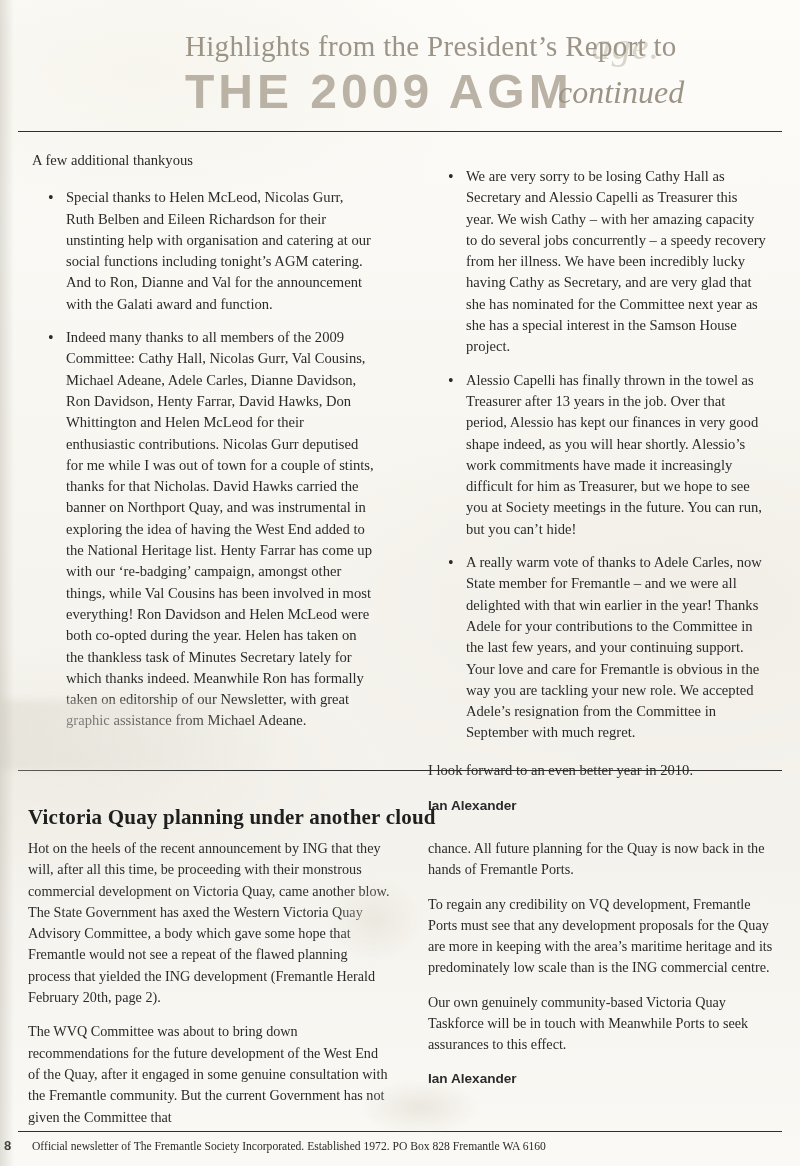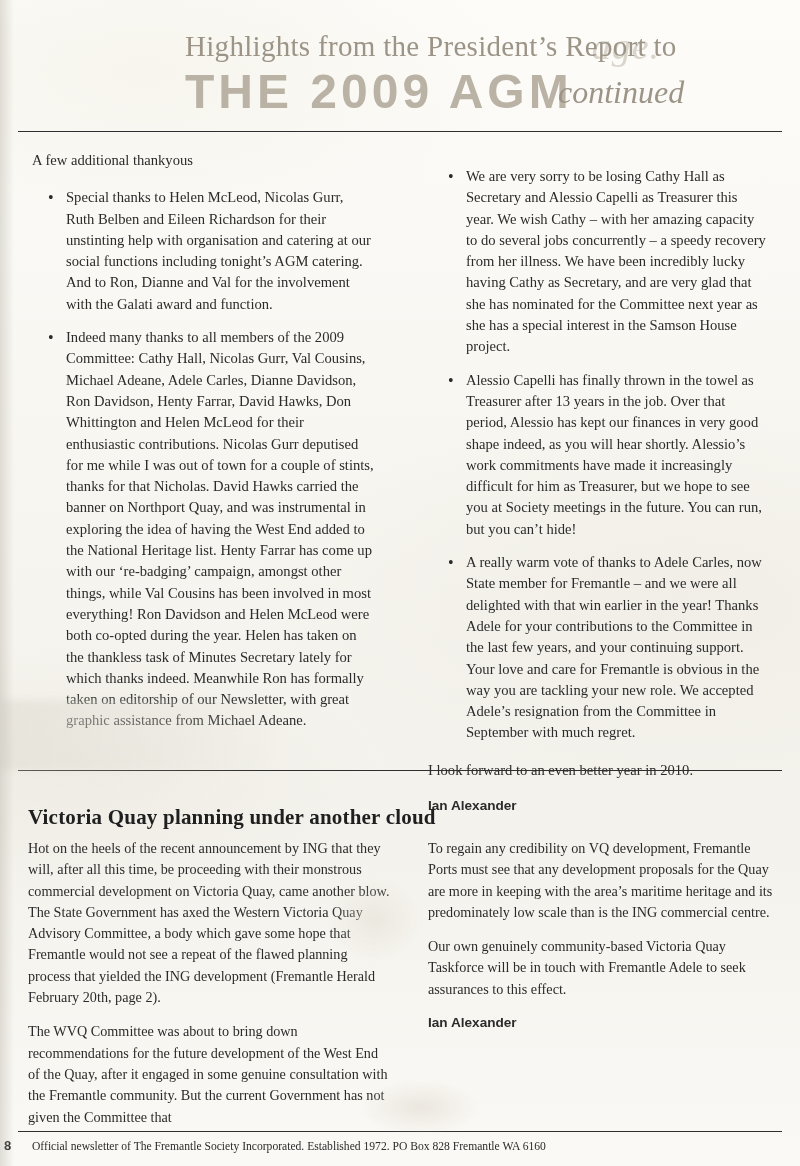"Special thanks to Helen McLeod," li { text: involvement -> announcement }
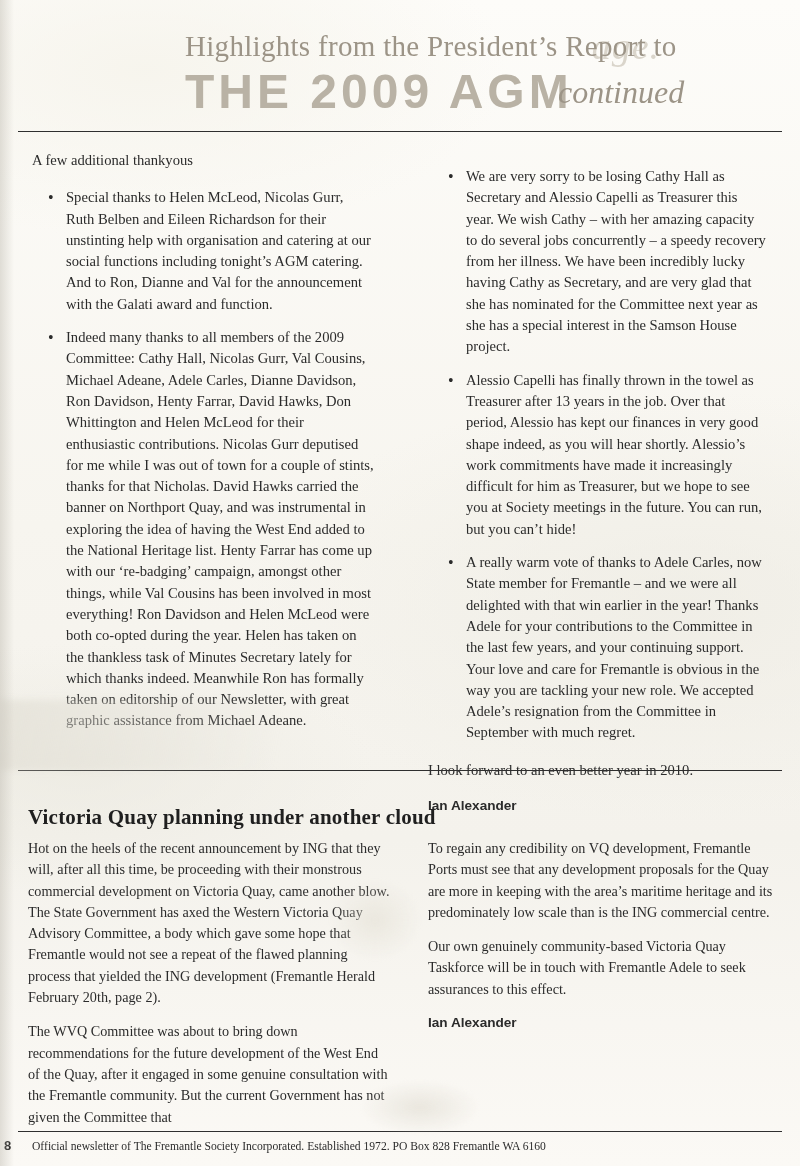"chance. All future planning for" p { html: none -> <p>chance. All future planning for the Quay is now back in the hands of Fremantle Ports.</p> }
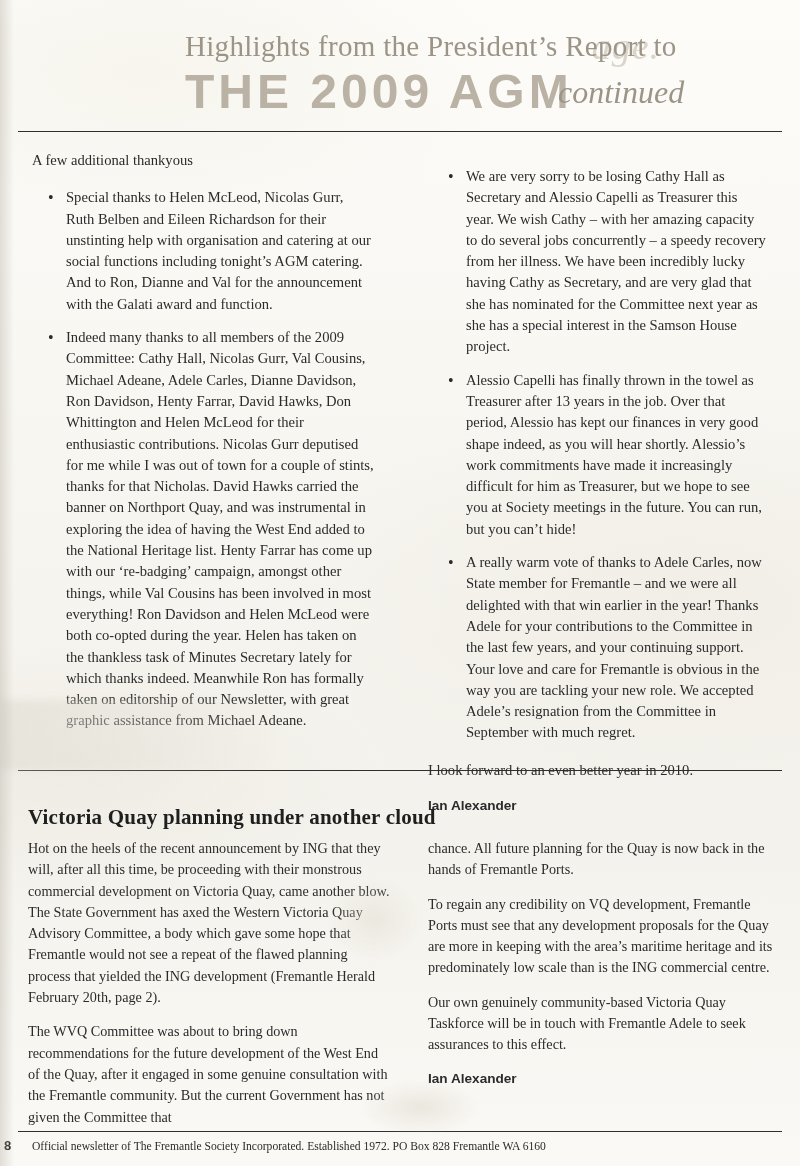"Our own genuinely community-based" p { text: Fremantle Adele -> Meanwhile Ports }
